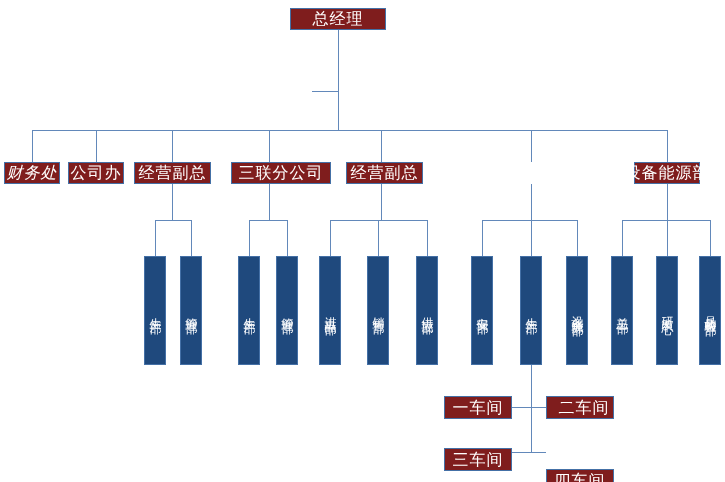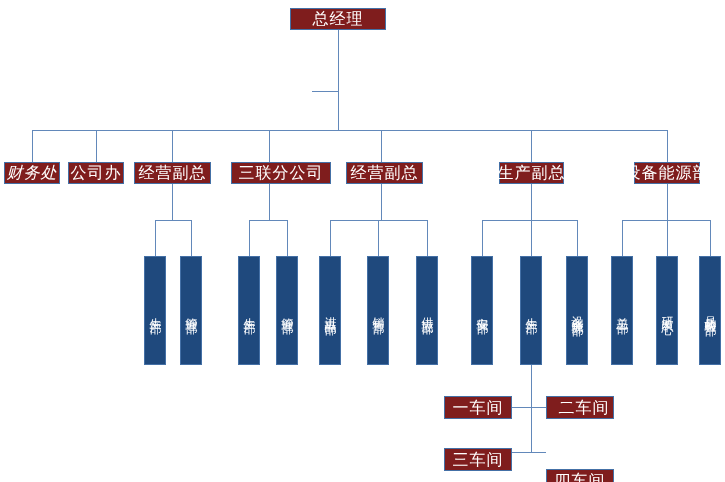"生产副总" div.hbox { html: <div>生产副总</div> -> none }
